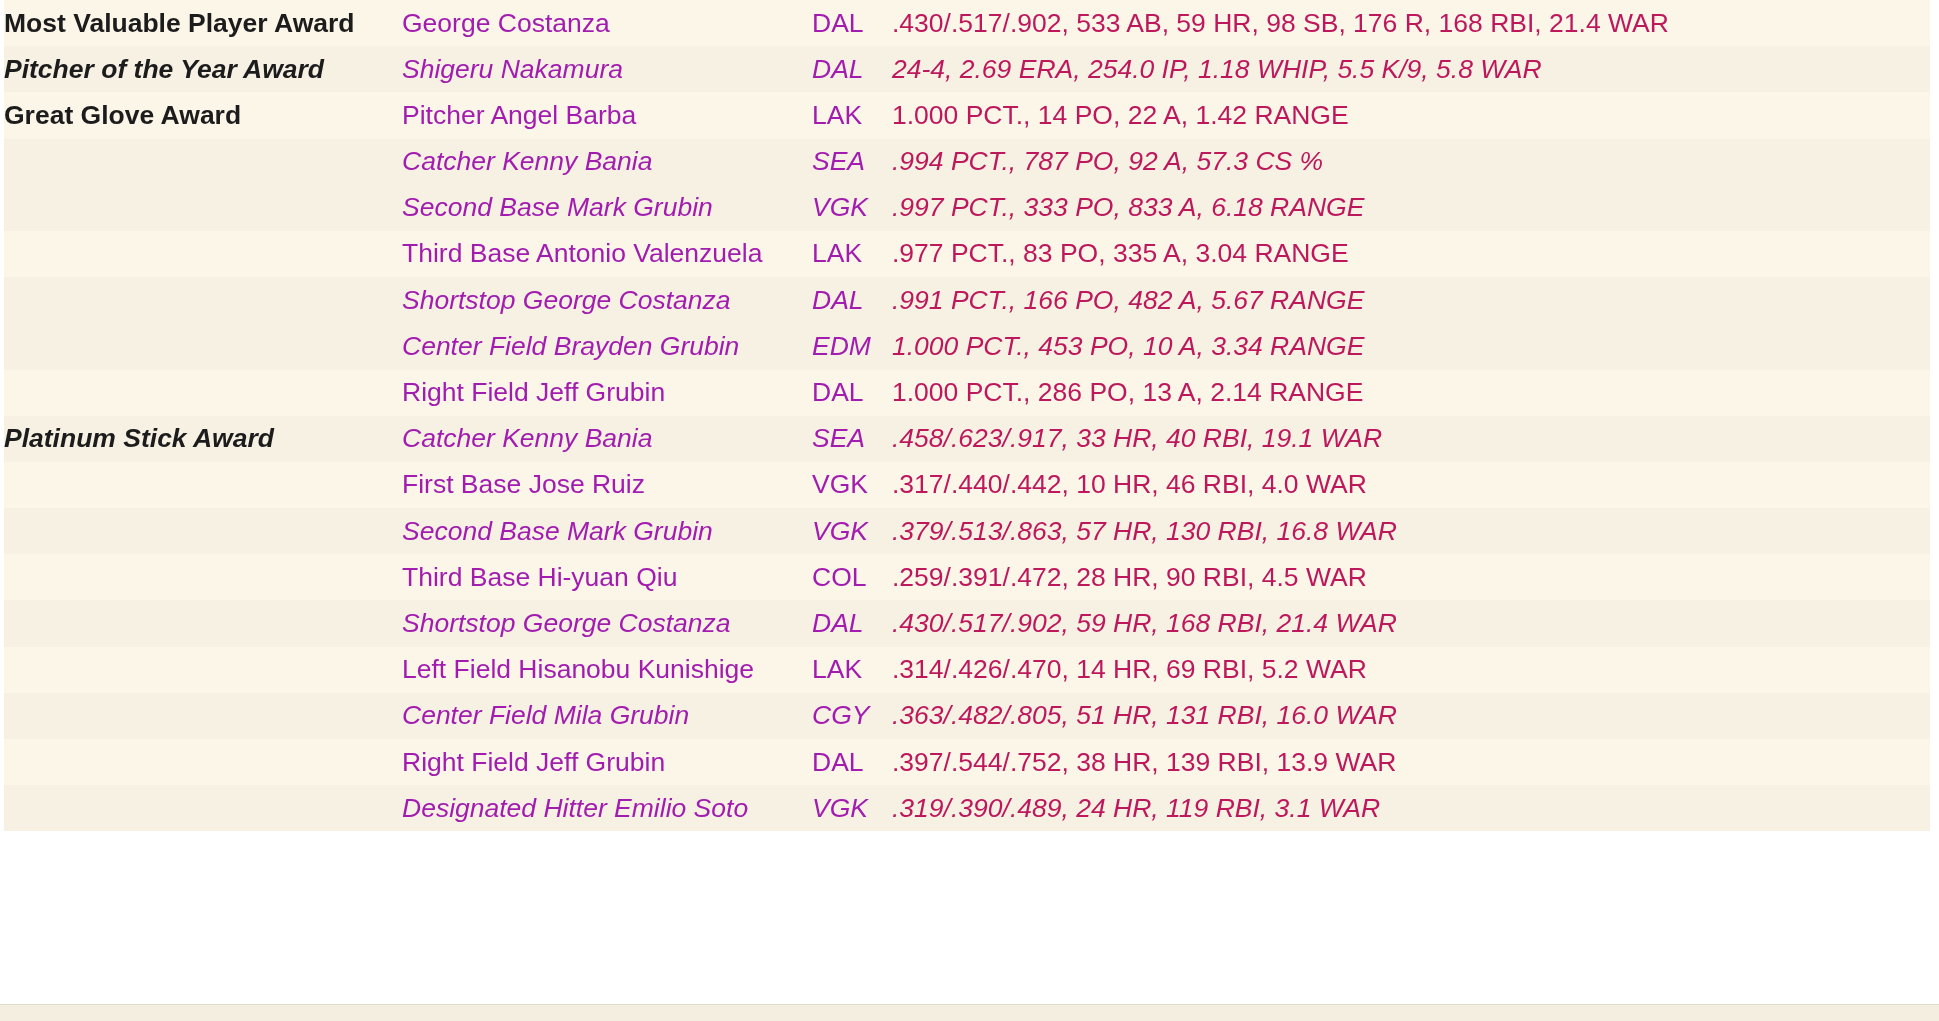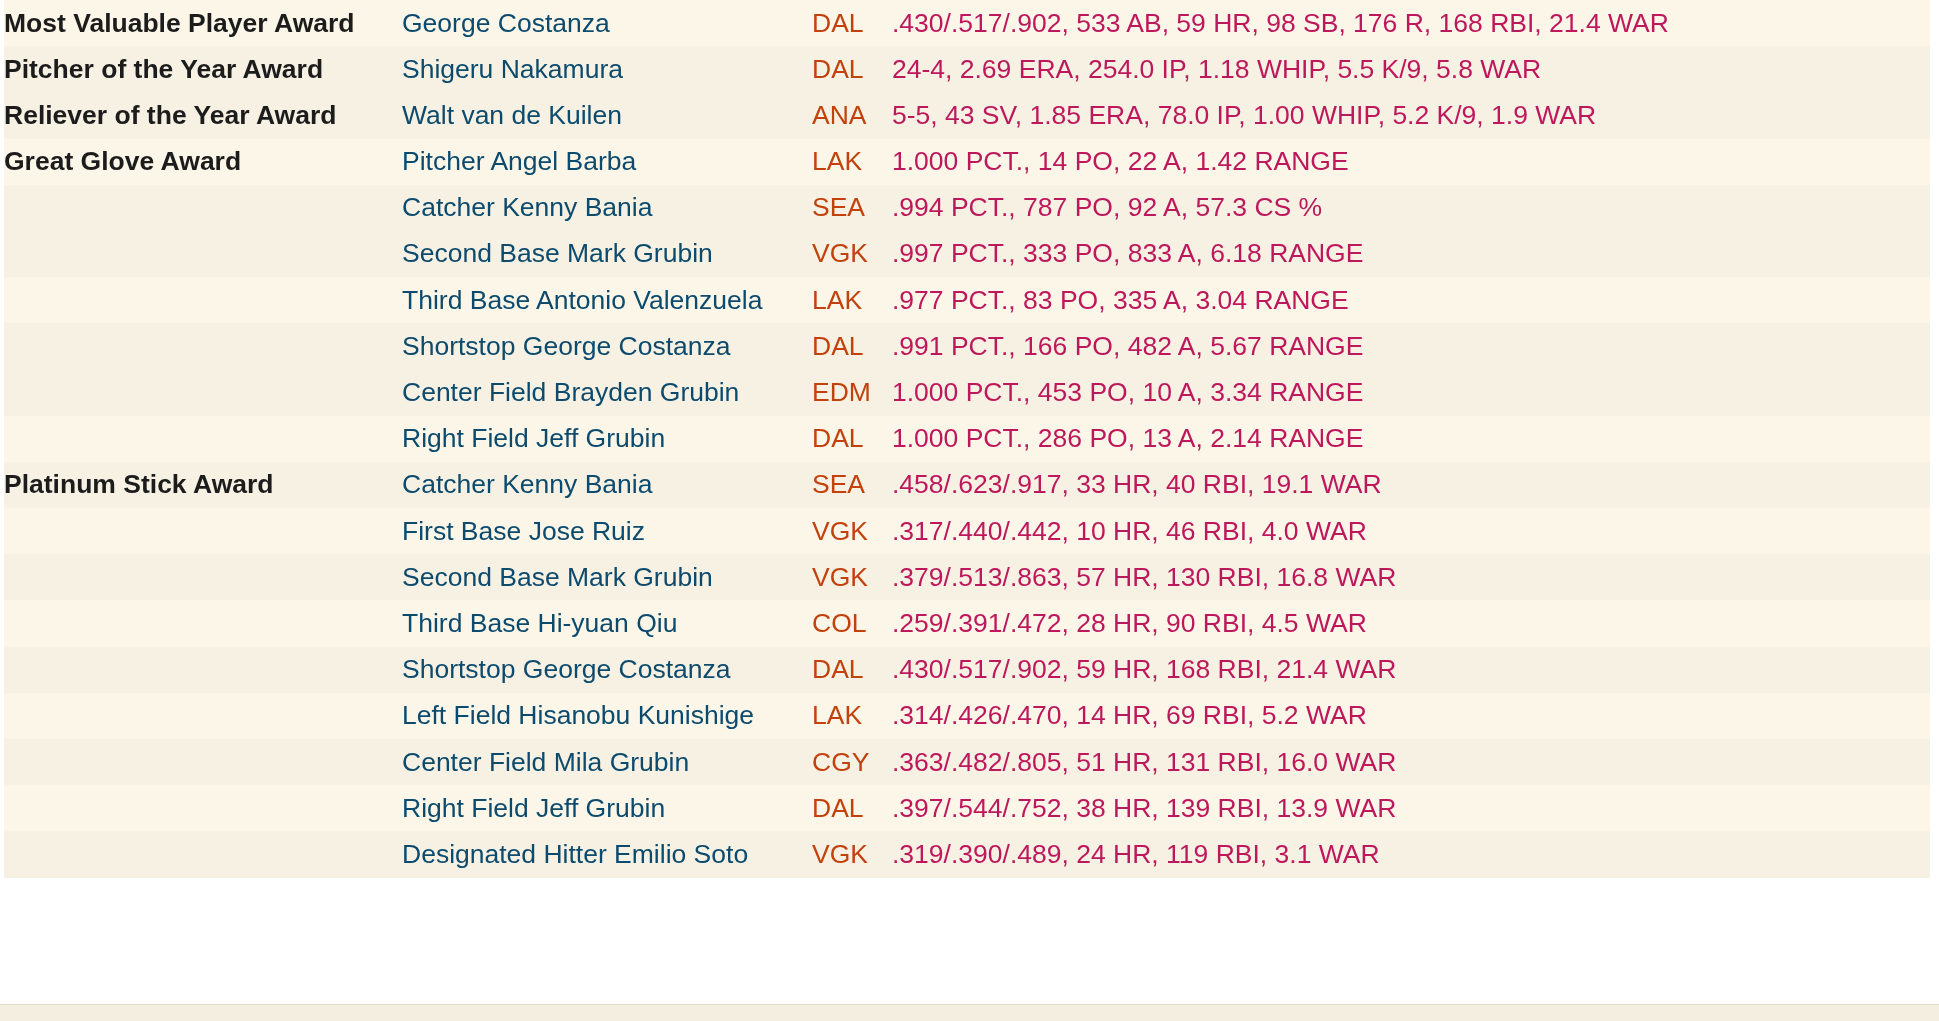"George Costanza" td.player { color: #0c4a6e -> #a21caf }
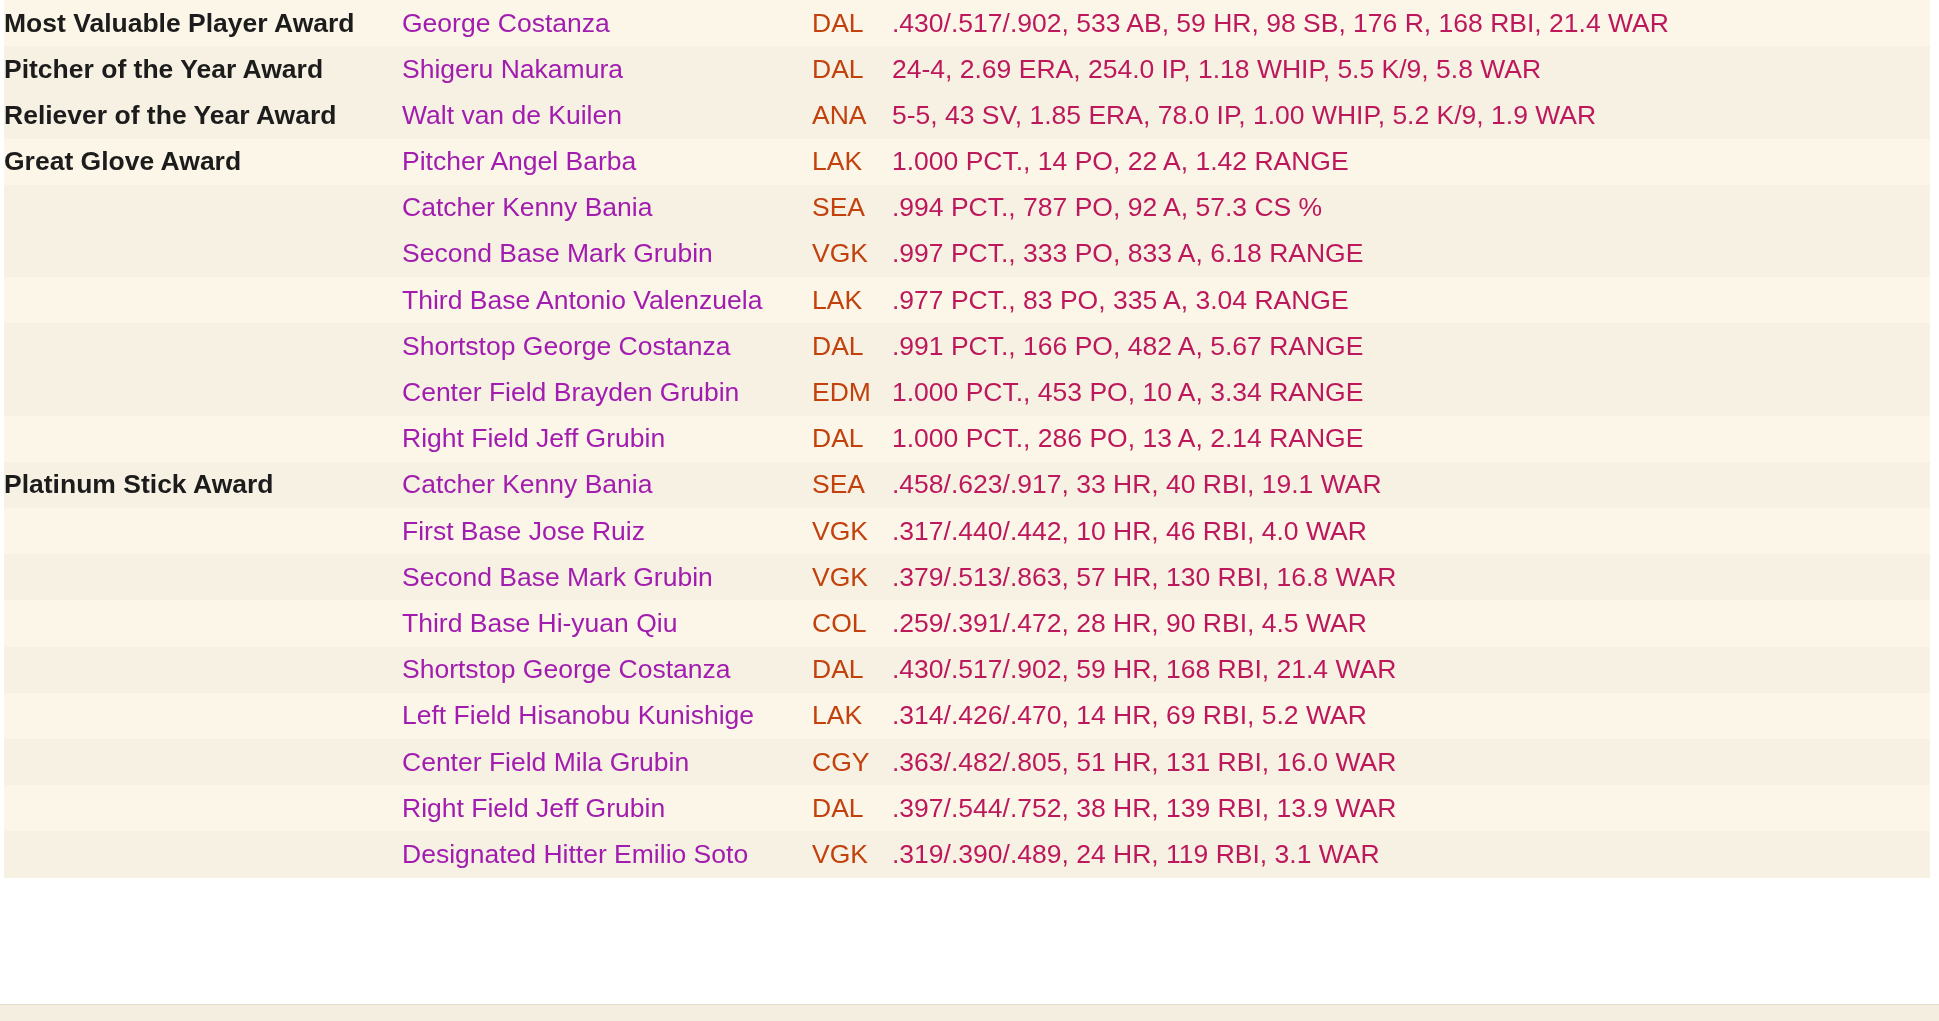"DAL" td.team { color: #c2410c -> #a21caf }
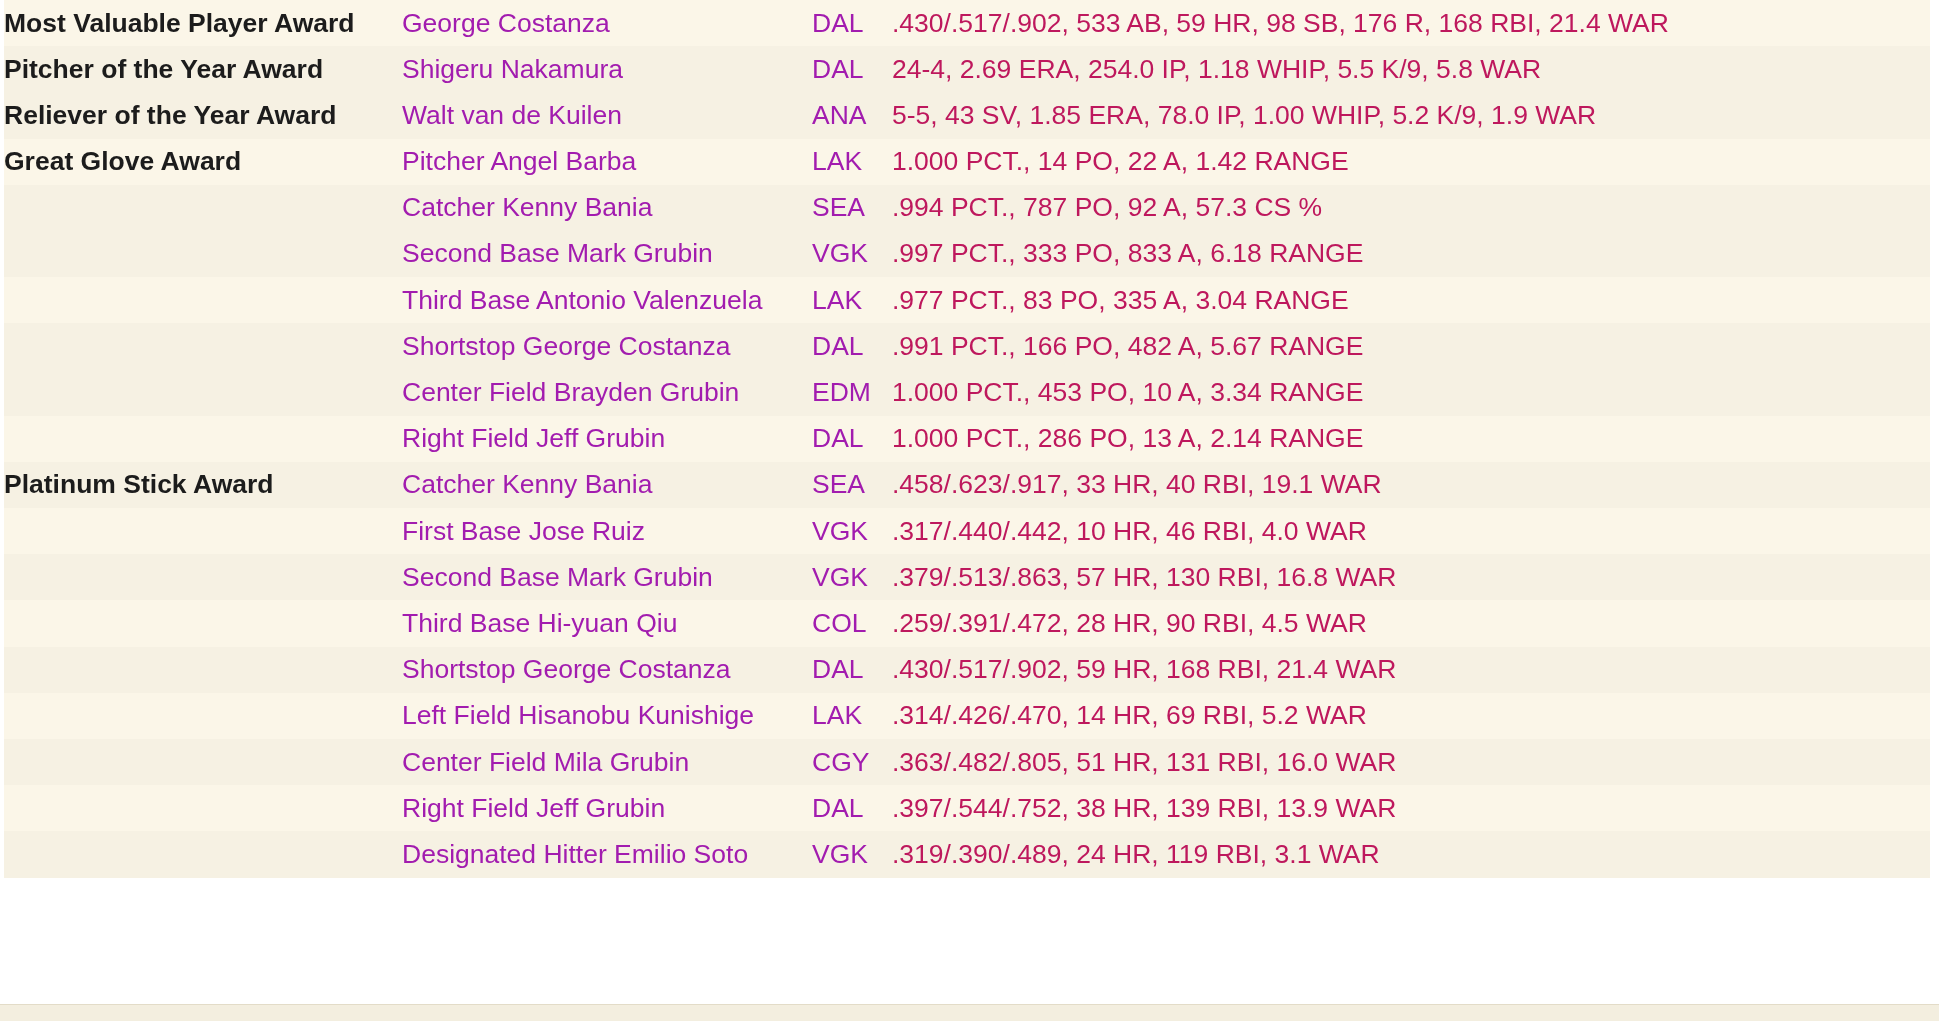"Pitcher of the Year Award" tr.even td { font-style: none -> italic }
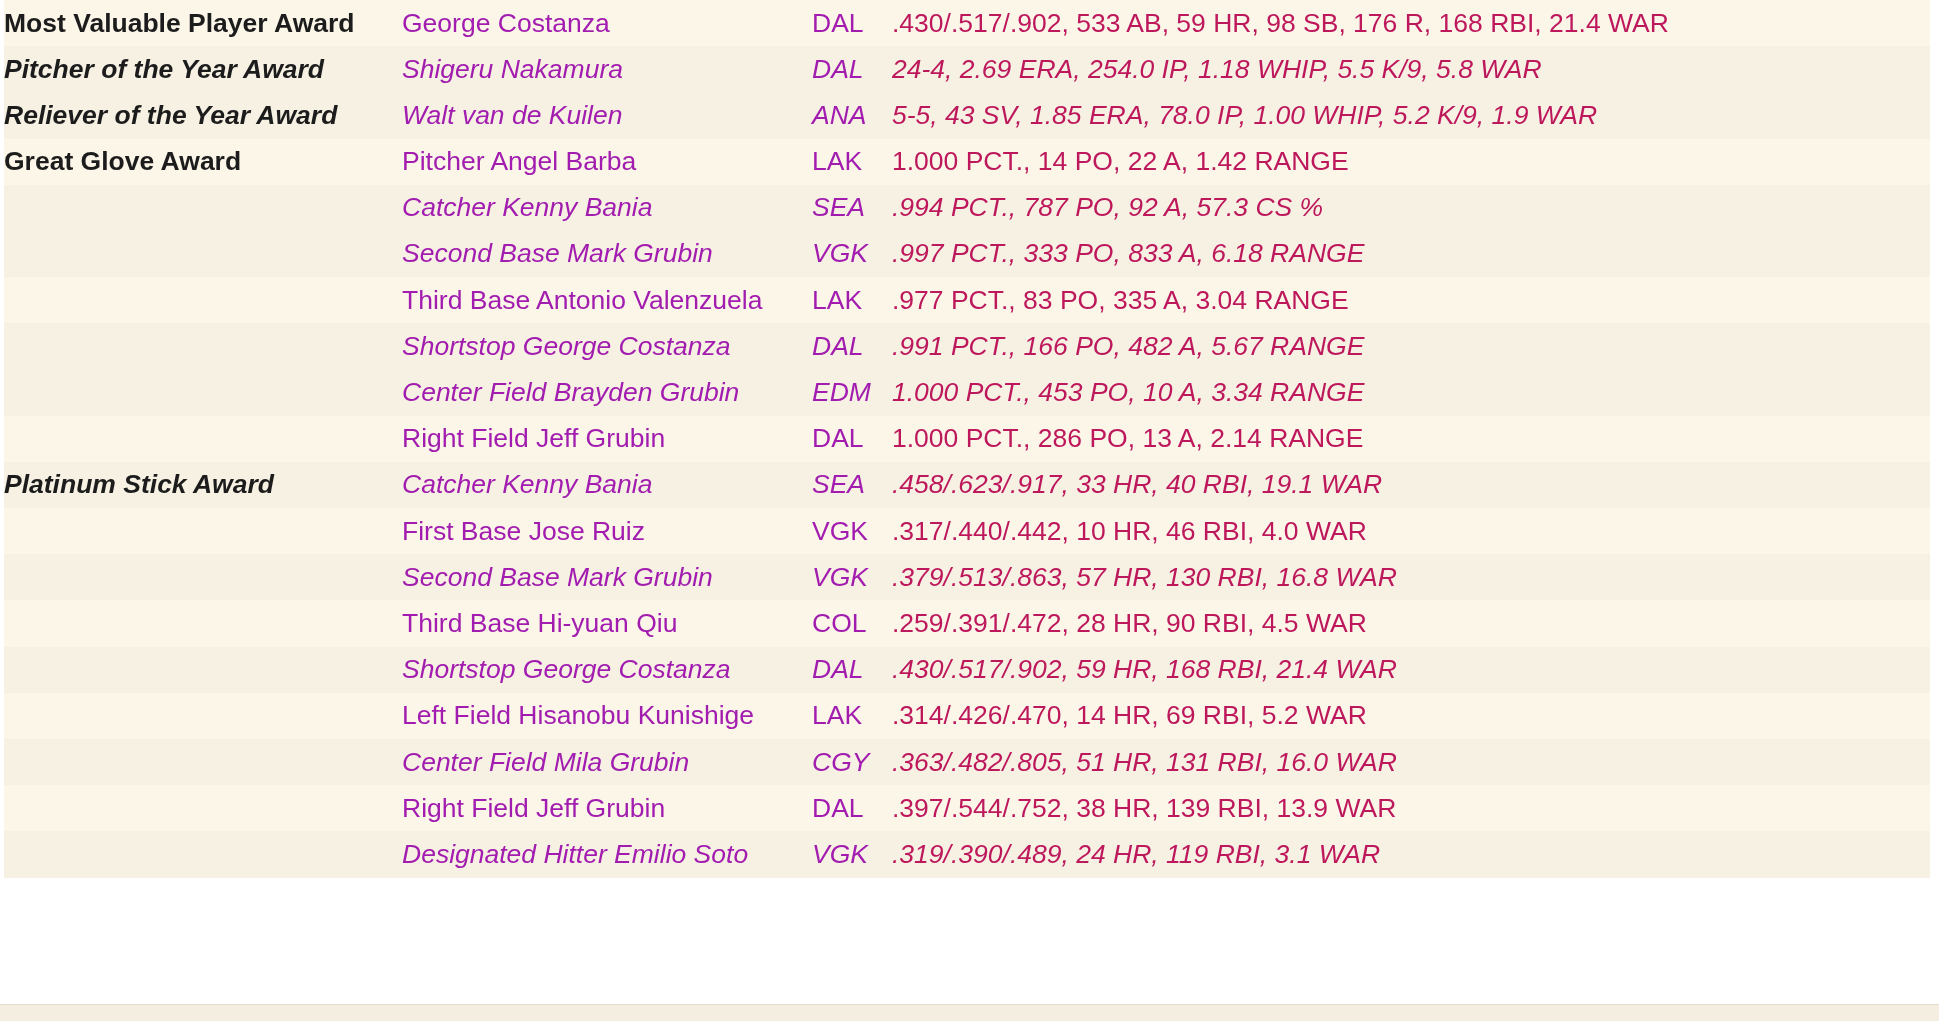"Reliever of the Year Award" tr.even { html: <tr> <td>Reliever of the Year Award</td> <td>Walt van de Kuilen</td> <td>ANA</td> <td>5-5, 43 SV, 1.85 ERA, 78.0 IP, 1.00 WHIP, 5.2 K/9, 1.9 WAR</td> </tr> -> none }
